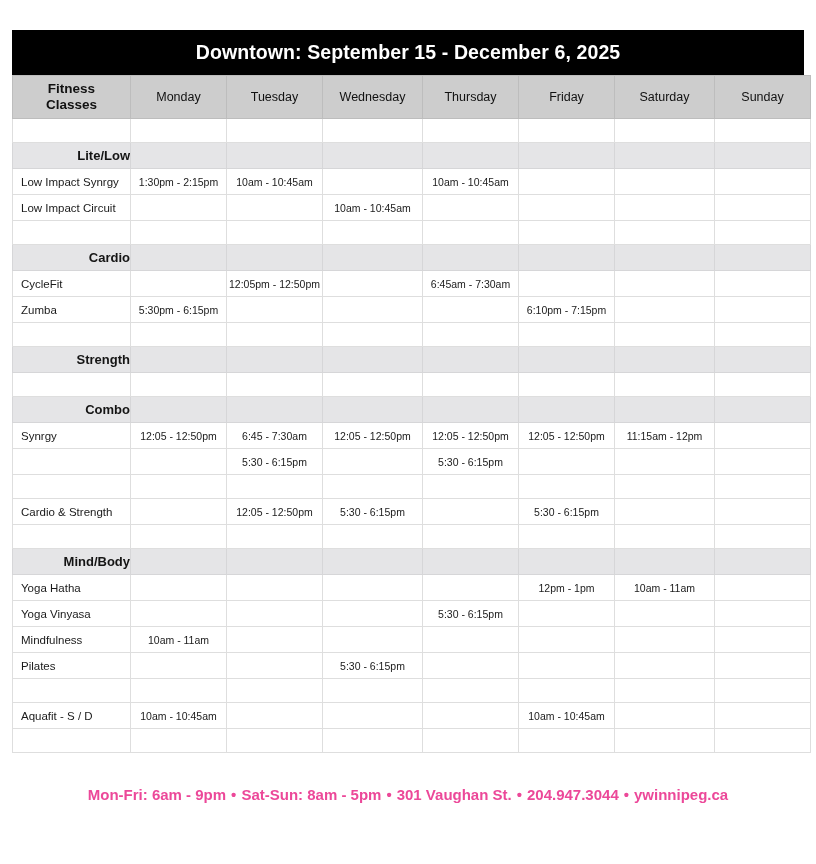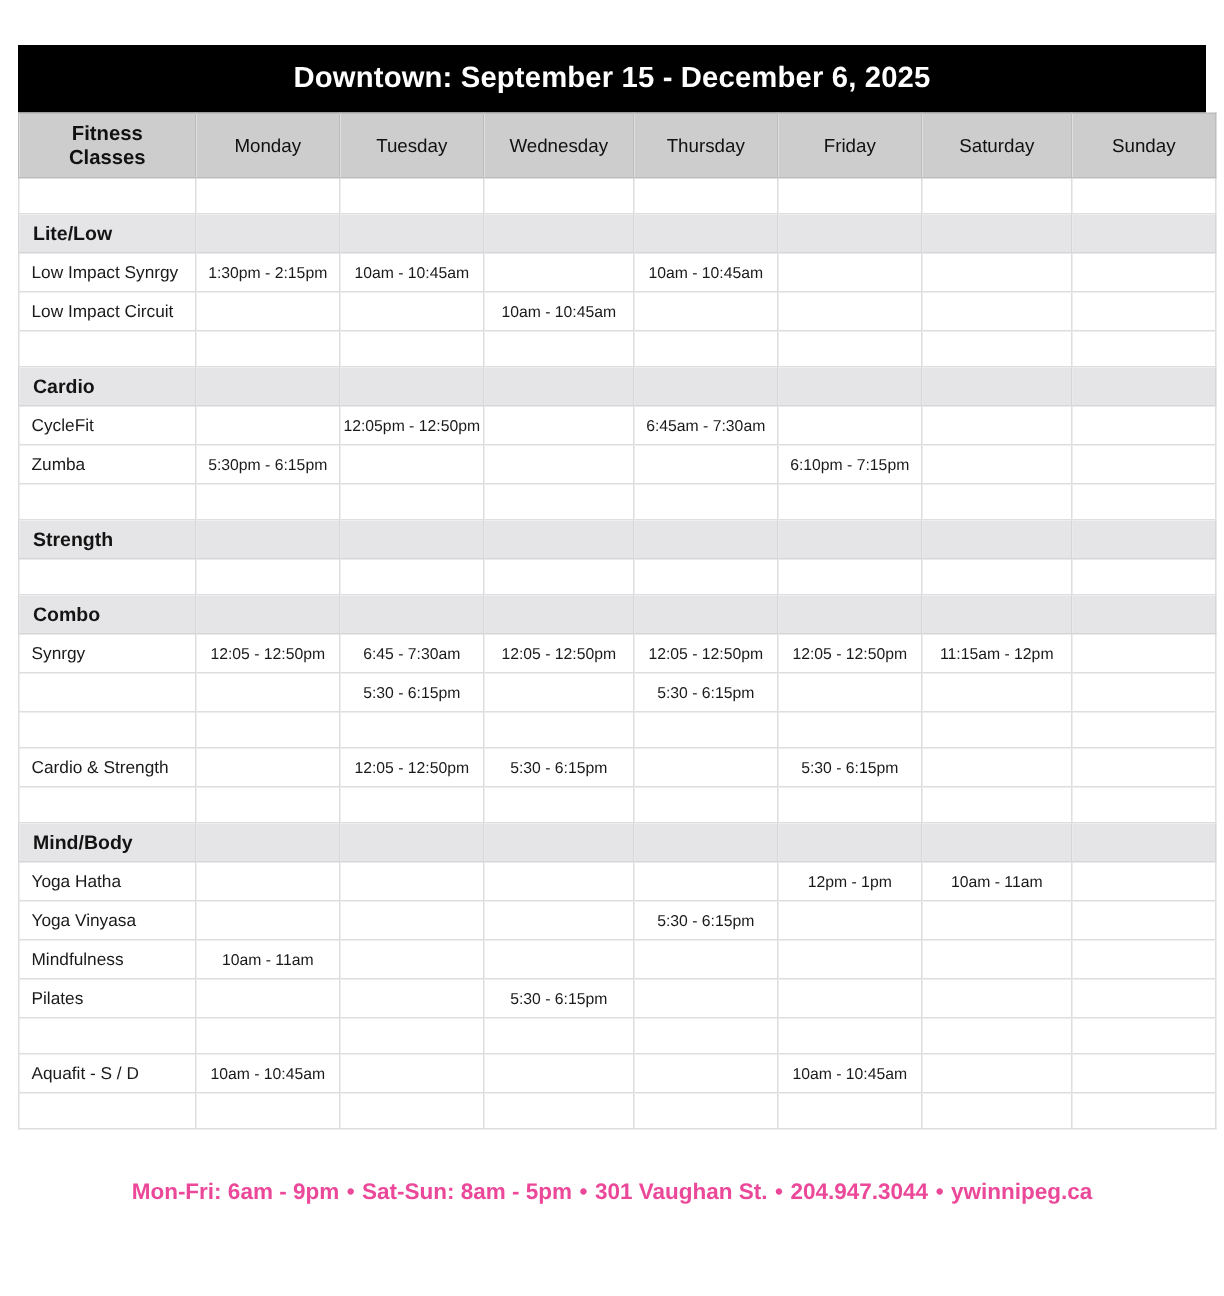"Lite/Low" tr.section-row td.section-label { text-align: left -> right }
